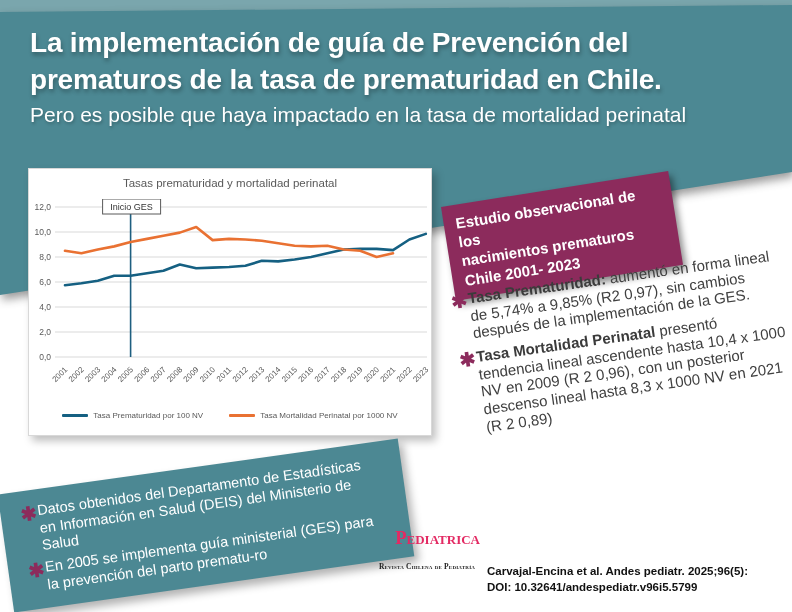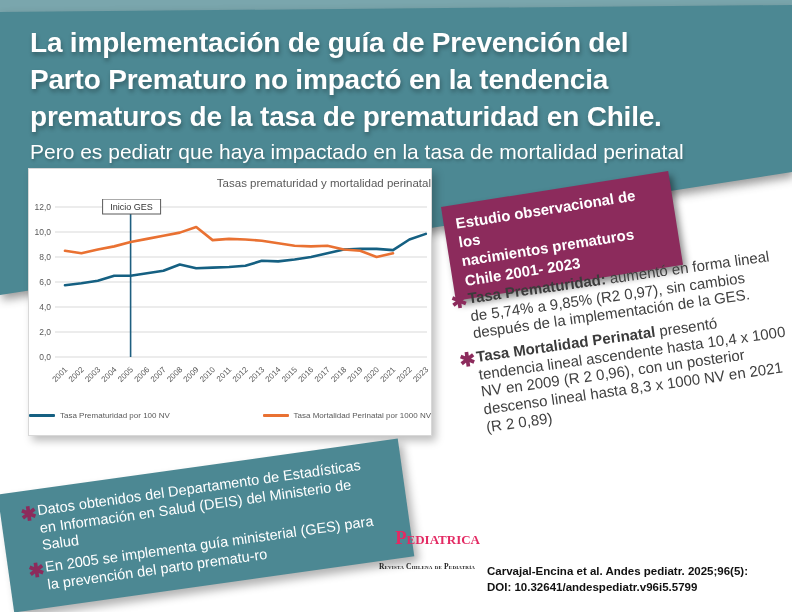"Parto Prematuro no impactó en" div { html: <div>Parto Prematuro no impactó en la tendencia</div> -> none }
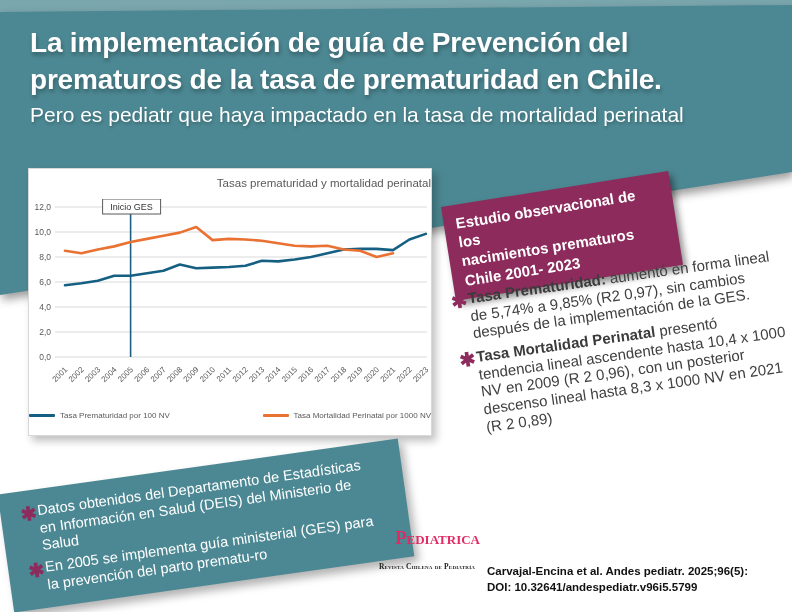"Pero es pediatr que haya" div.subtitle { text: pediatr -> posible }
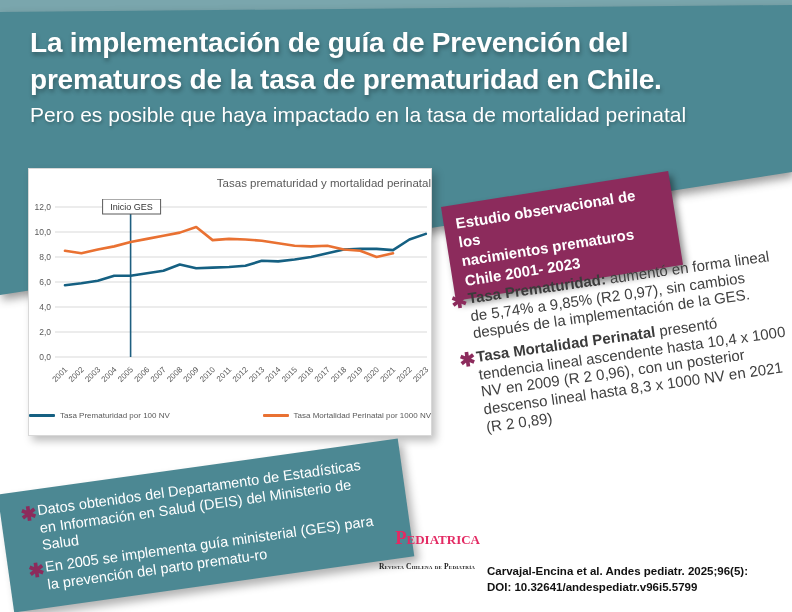"Tasas prematuridad y mortalidad" .chart-title { text-align: right -> center }
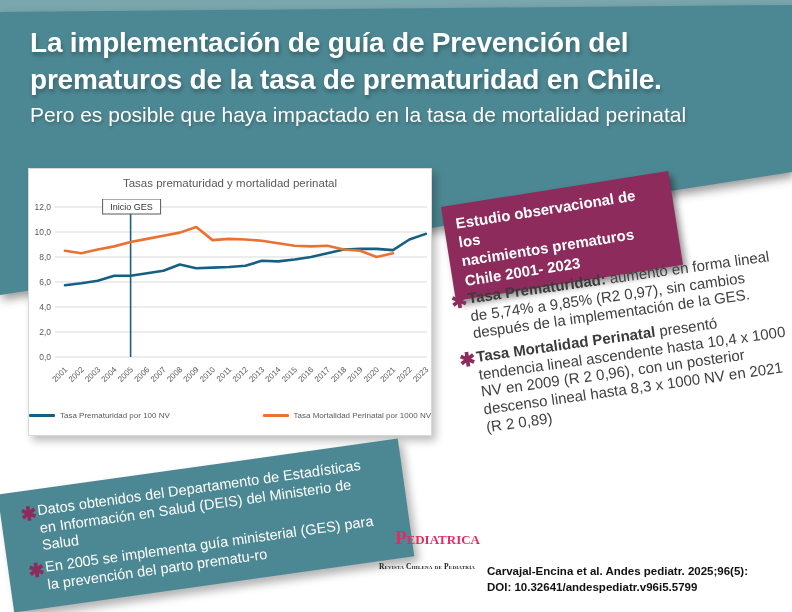"Tasa Prematuridad por 100 NV" .legend { justify-content: space-between -> center }
